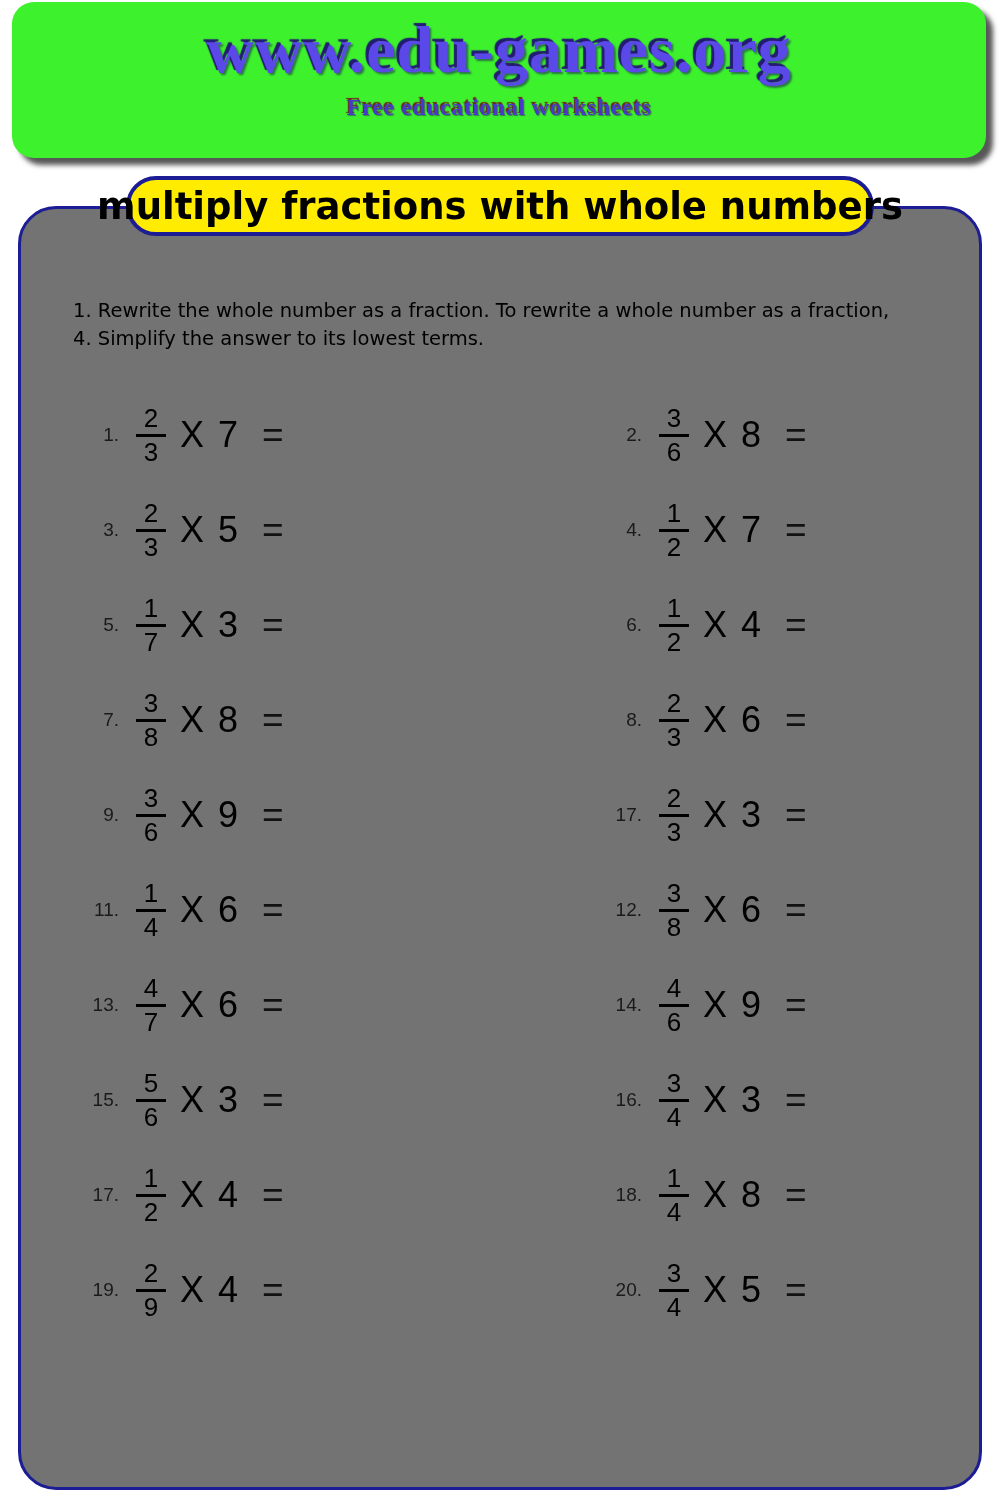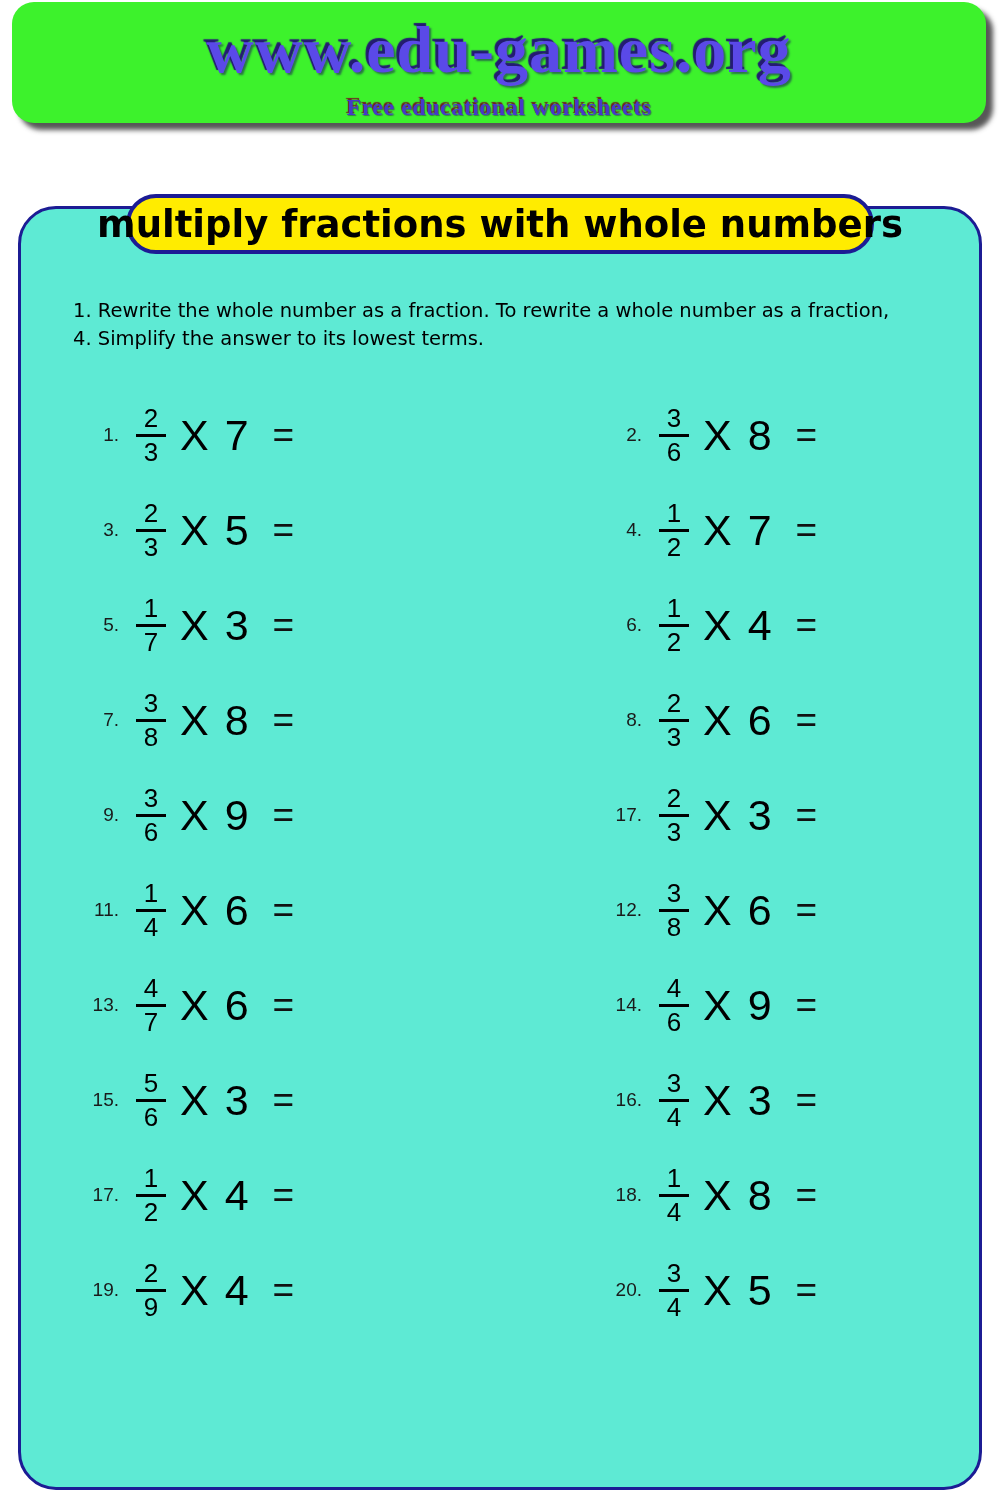"www.edu-games.org" .site-header { height: 121px -> 156px }
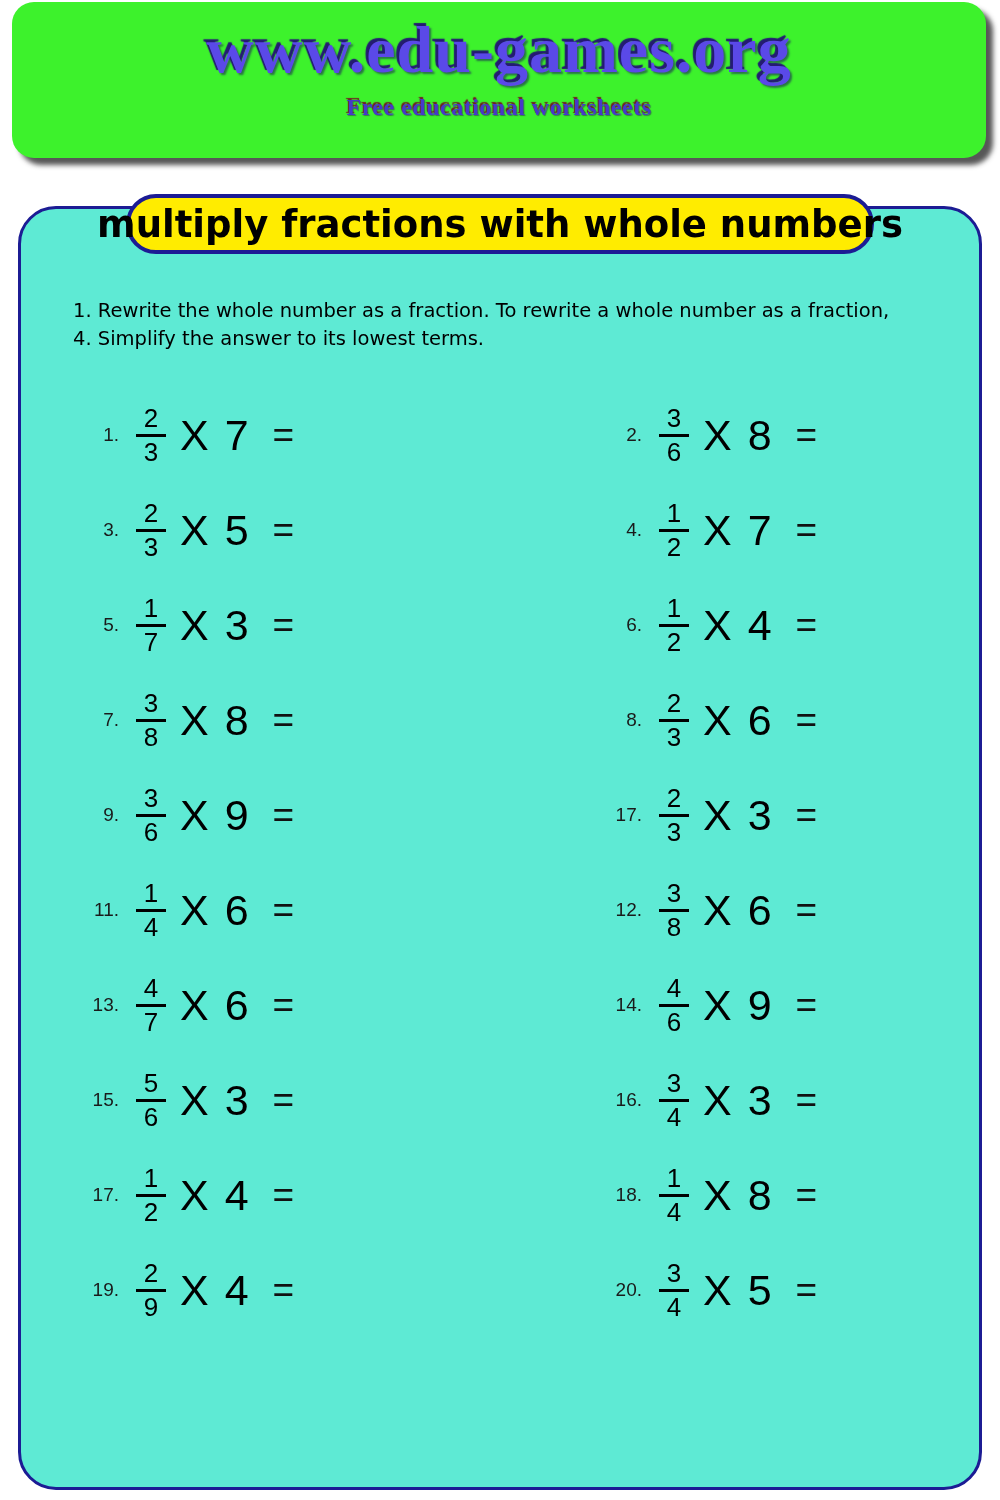"multiply fractions with whole numbers" .title-banner { top: 194px -> 176px }
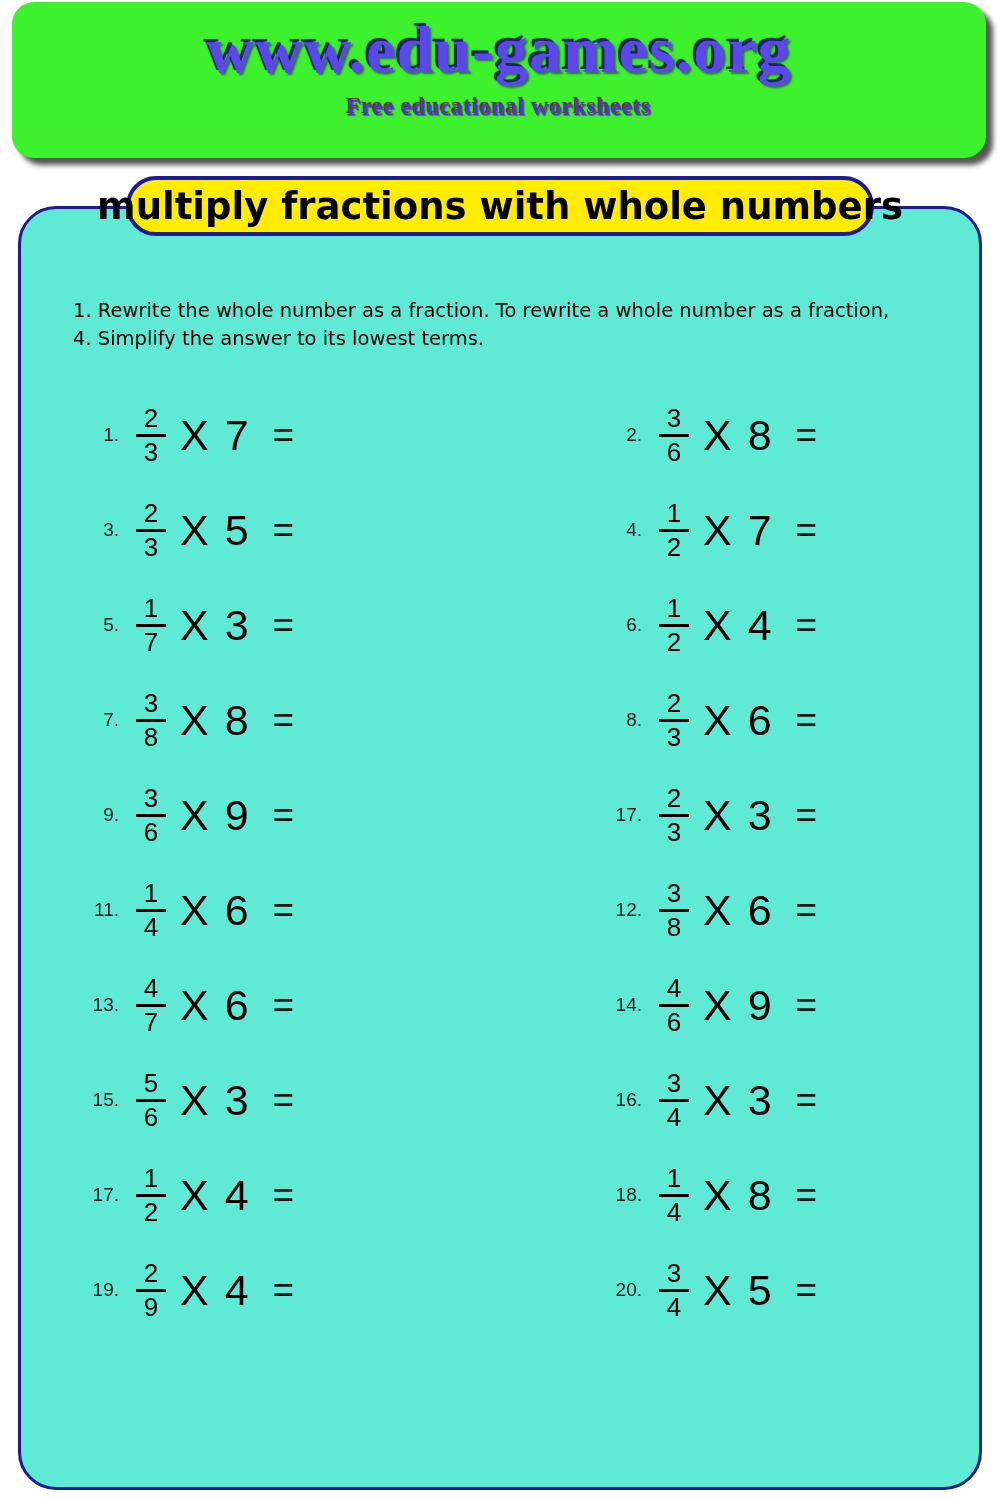"1. Rewrite the whole number" .sheet { background: #5eead4 -> #737373 }
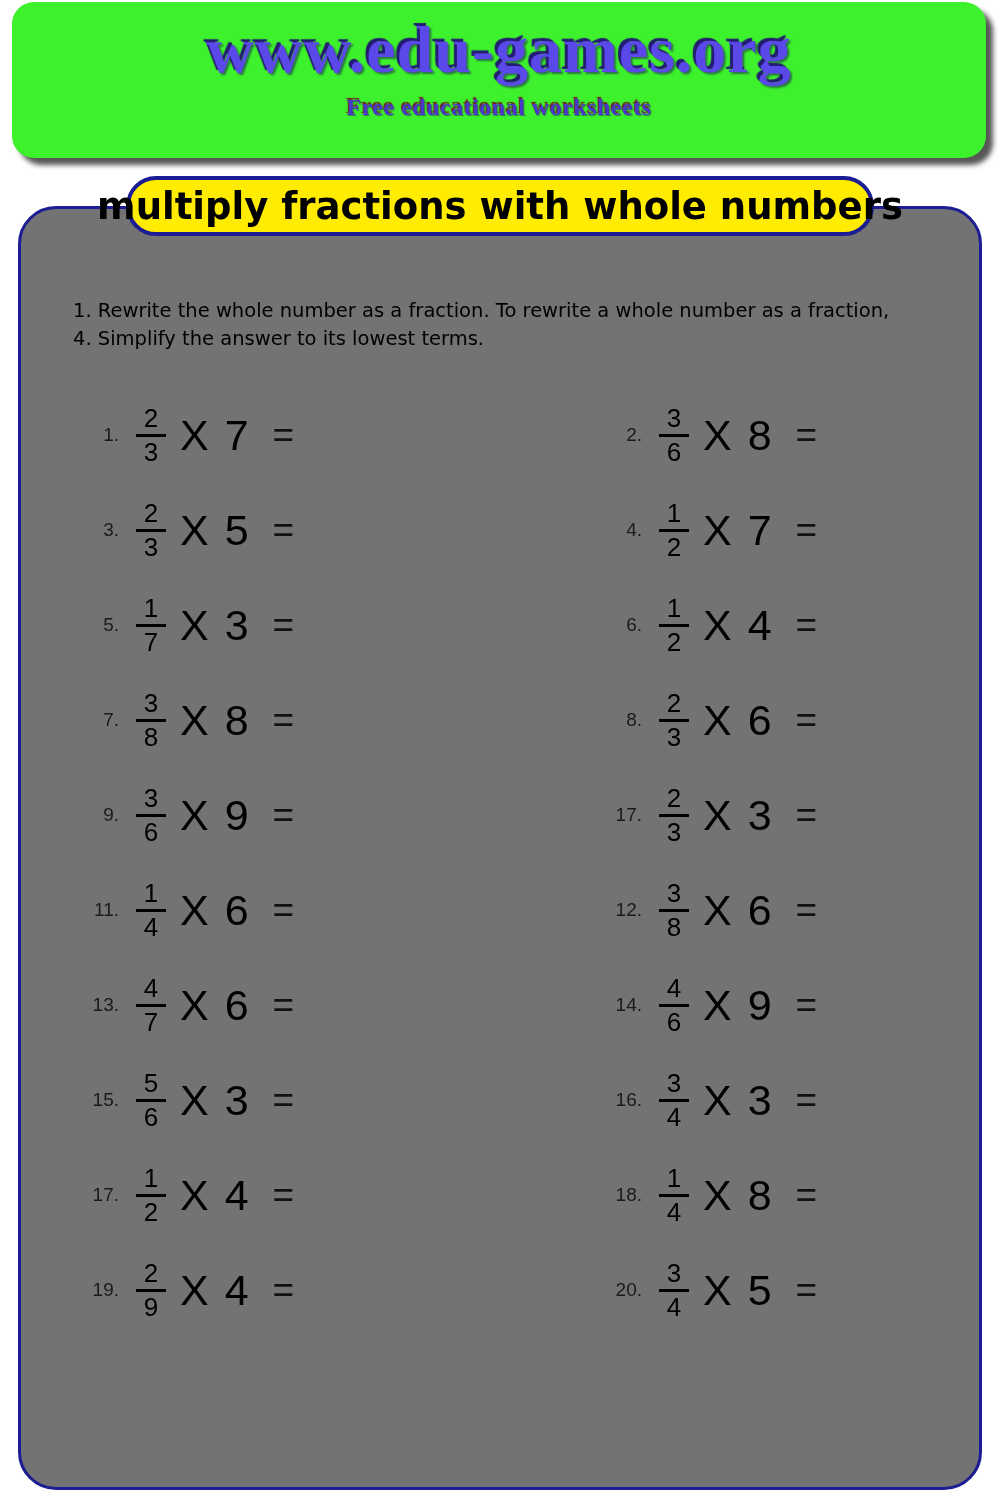"X 7" .p-mult { font-size: 43px -> 36px }
